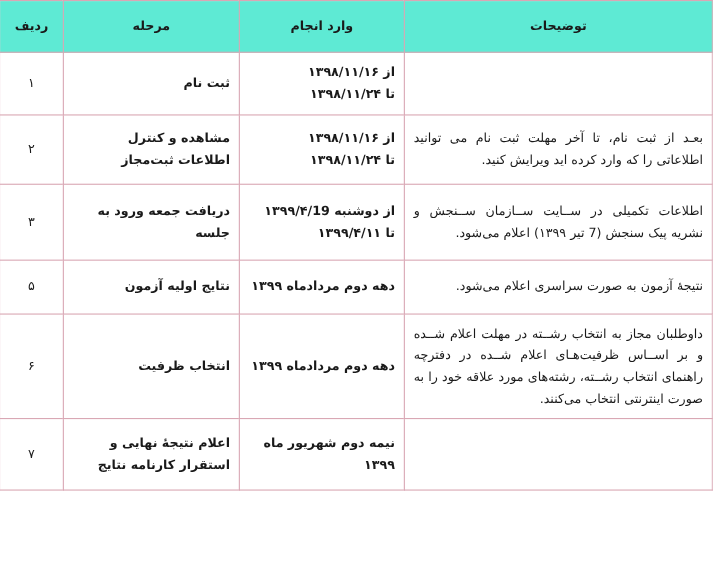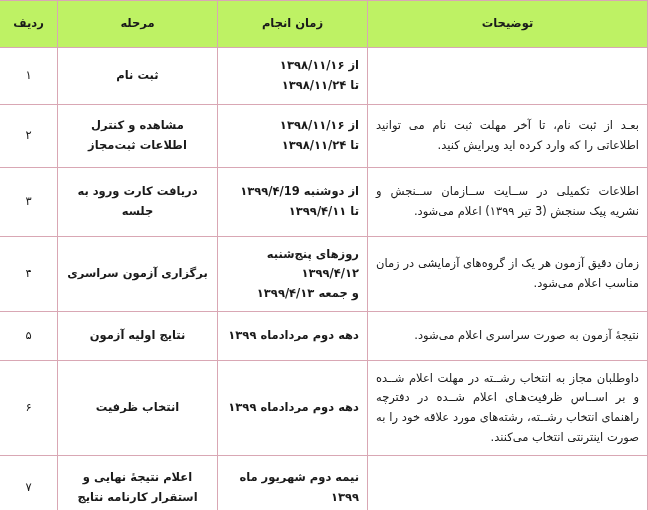"ردیف" thead th { background: #bef264 -> #5eead4 }
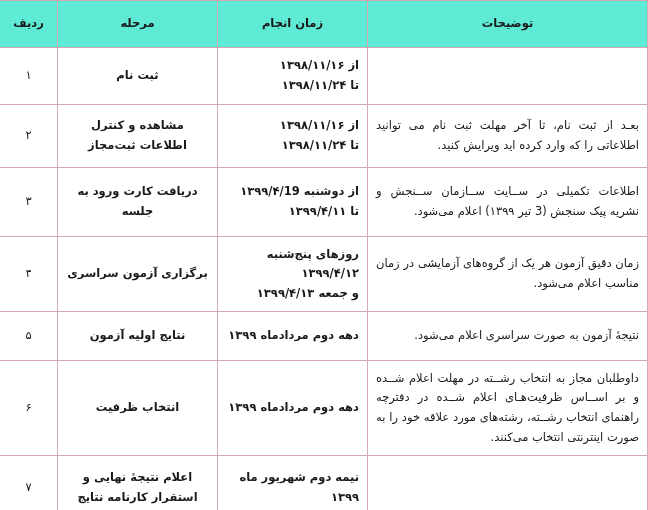"زمان انجام" th { text: زمان -> وارد }
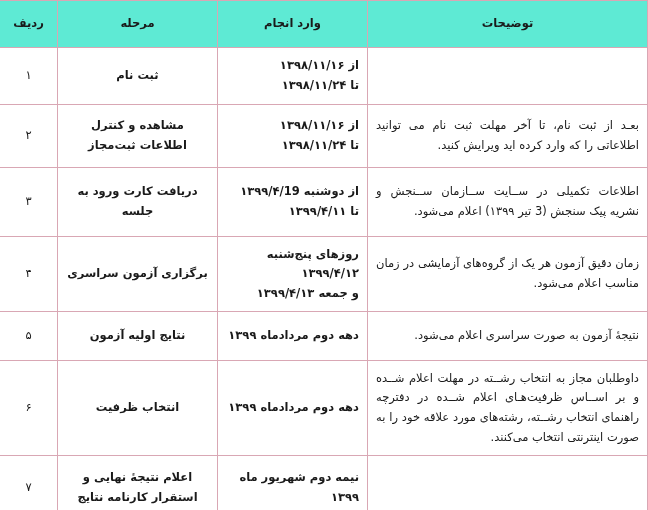"ثبت نام" td.marhale { text-align: center -> none }
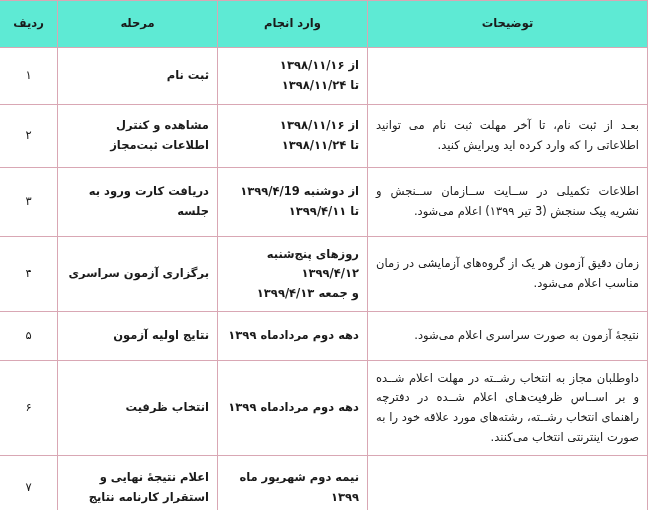"دریافت کارت ورود به جلسه" td.marhale { text: کارت -> جمعه }
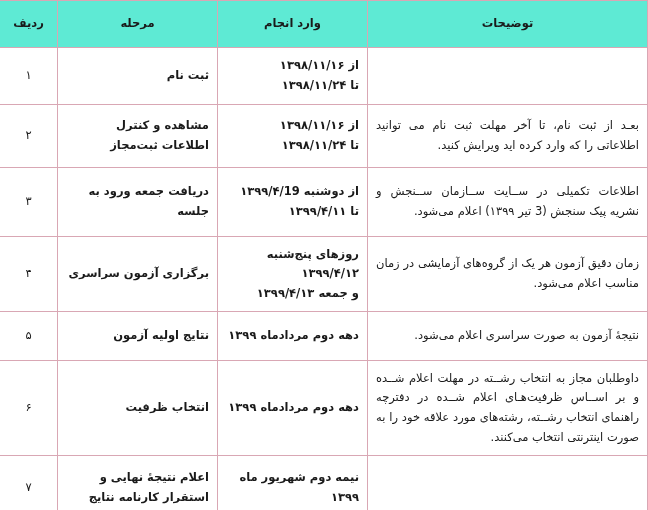"اطلاعات تکمیلی در ســایت ســازمان" td.tozih { text: 3 -> 7 }
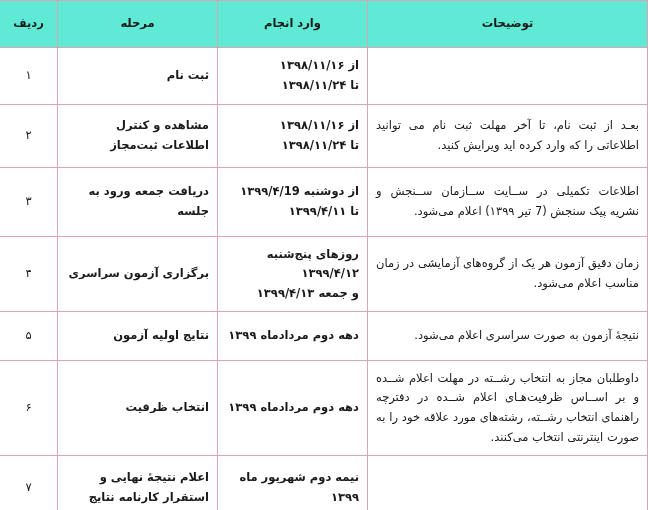"زمان دقیق آزمون هر یک" tr.r4 { html: <tr> <td>زمان دقیق آزمون هر یک از گروه‌های آزمایشی در زمان مناسب اعلام می‌شود.</td> <td>روزهای پنج‌شنبه ۱۳۹۹/۴/۱۲ و جمعه ۱۳۹۹/۴/۱۳</td> <td>برگزاری آزمون سراسری</td> <td>۴</td> </tr> -> none }
